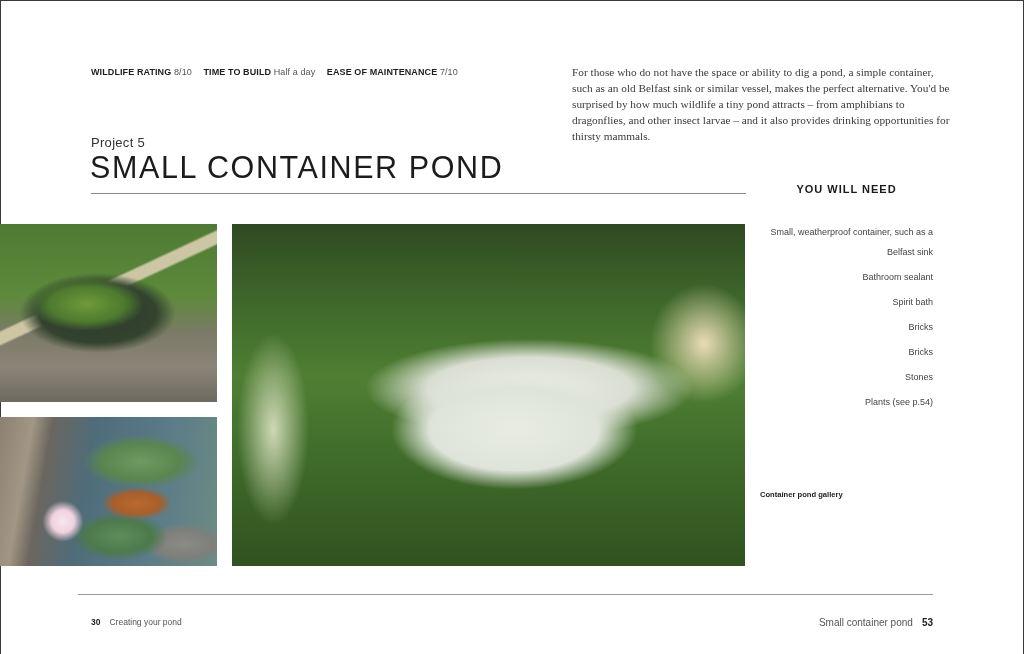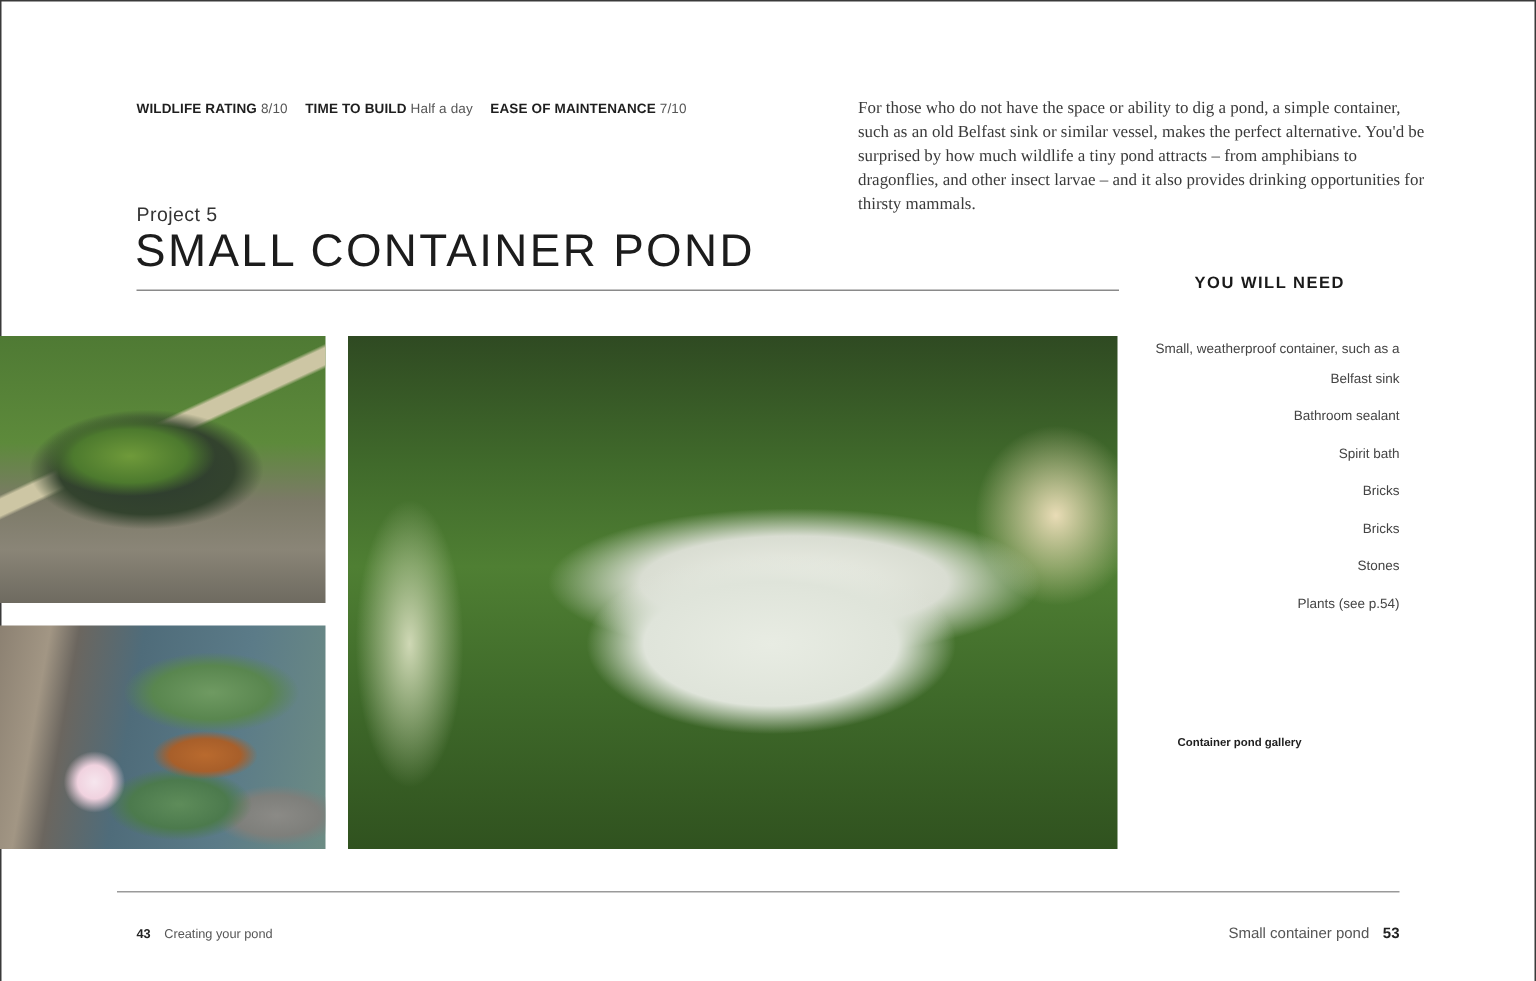"Container pond gallery" .caption { margin-left: 25px -> none }
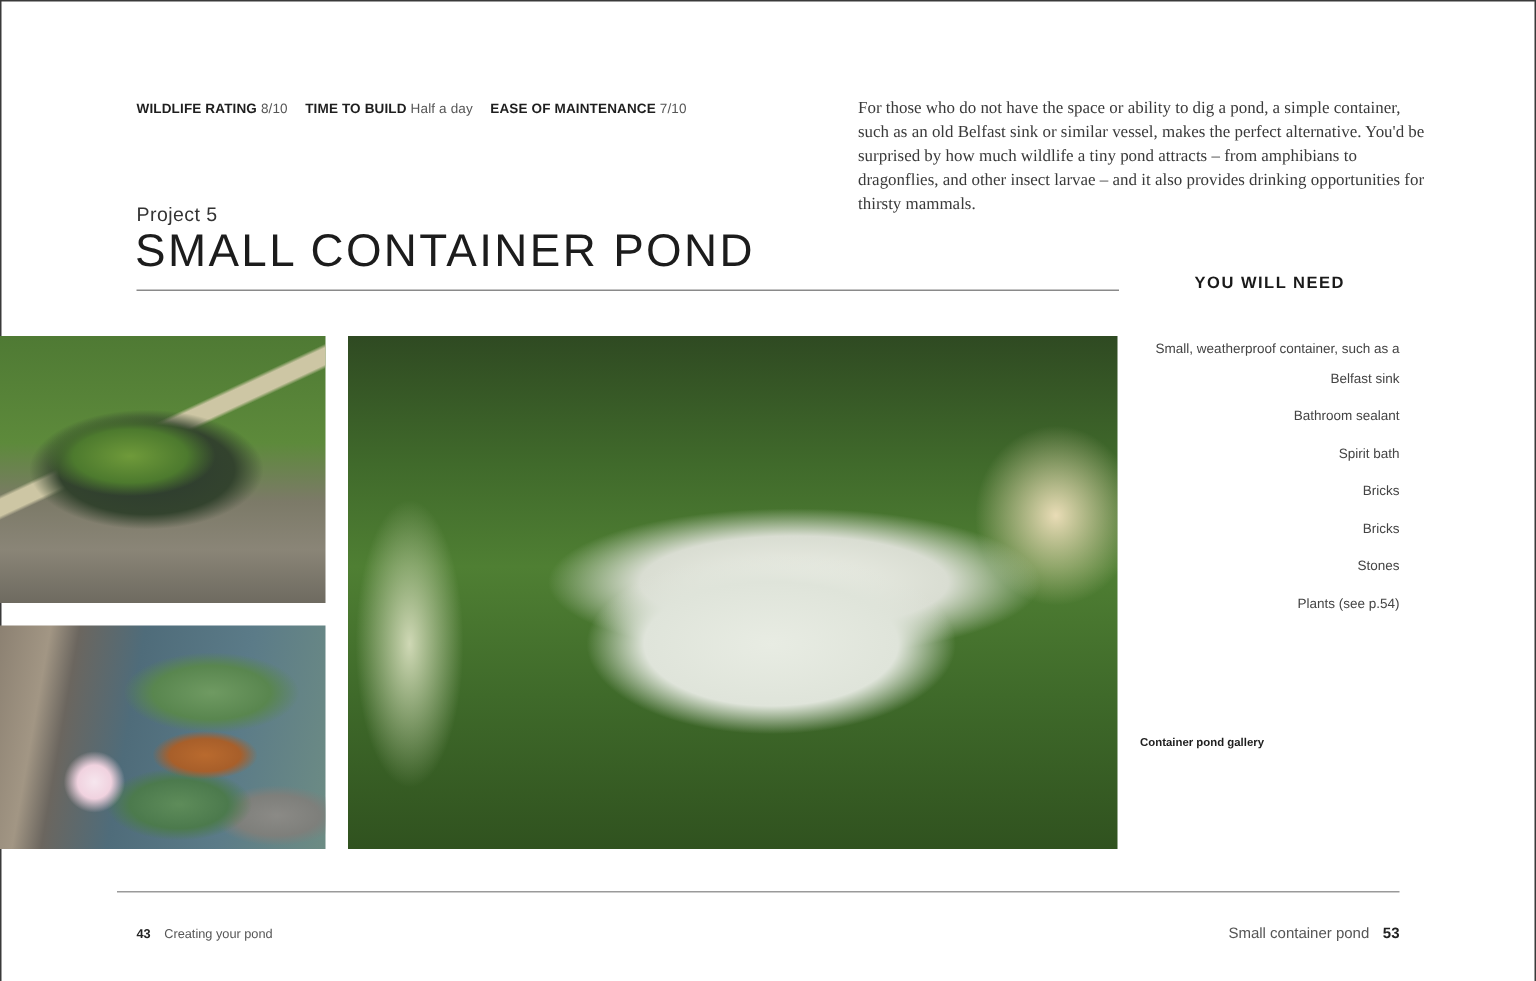"43" span.folio { text: 43 -> 30 }
